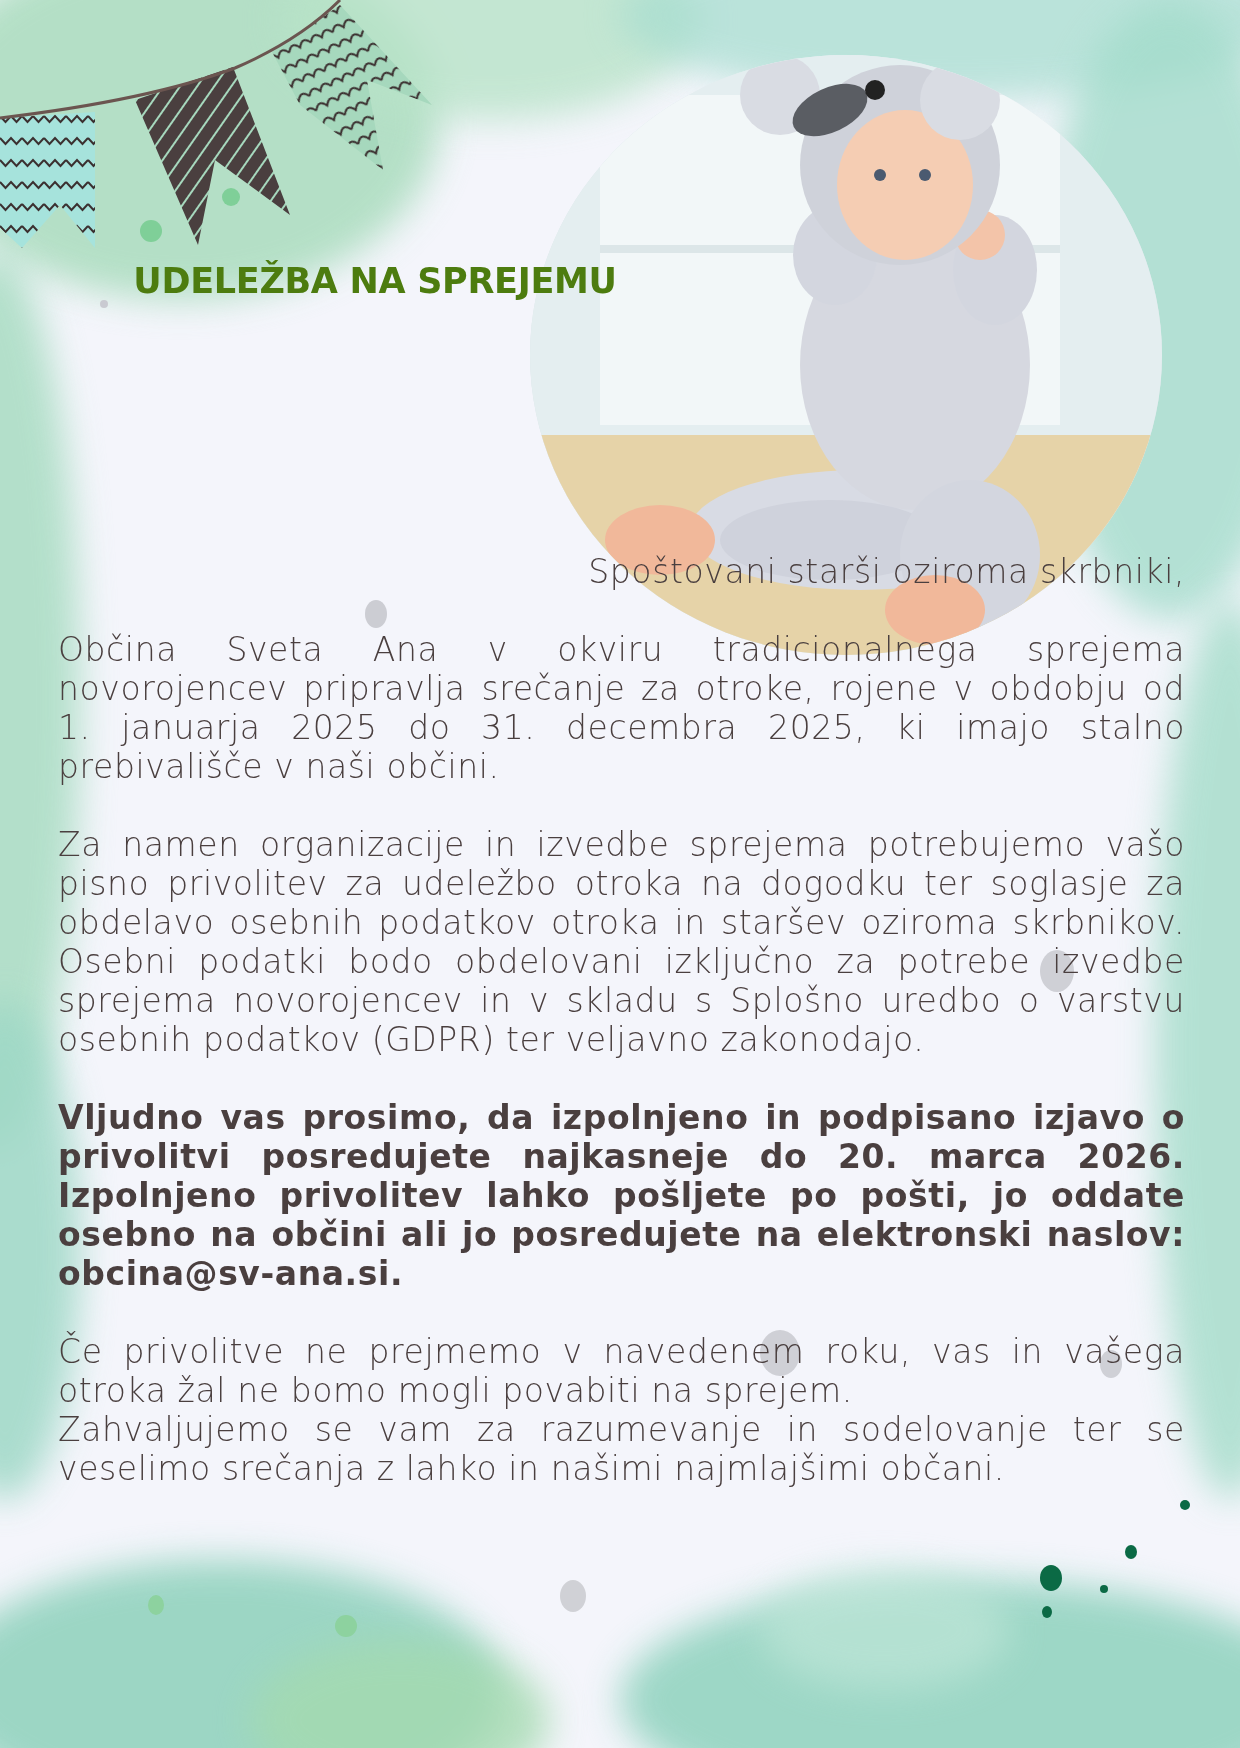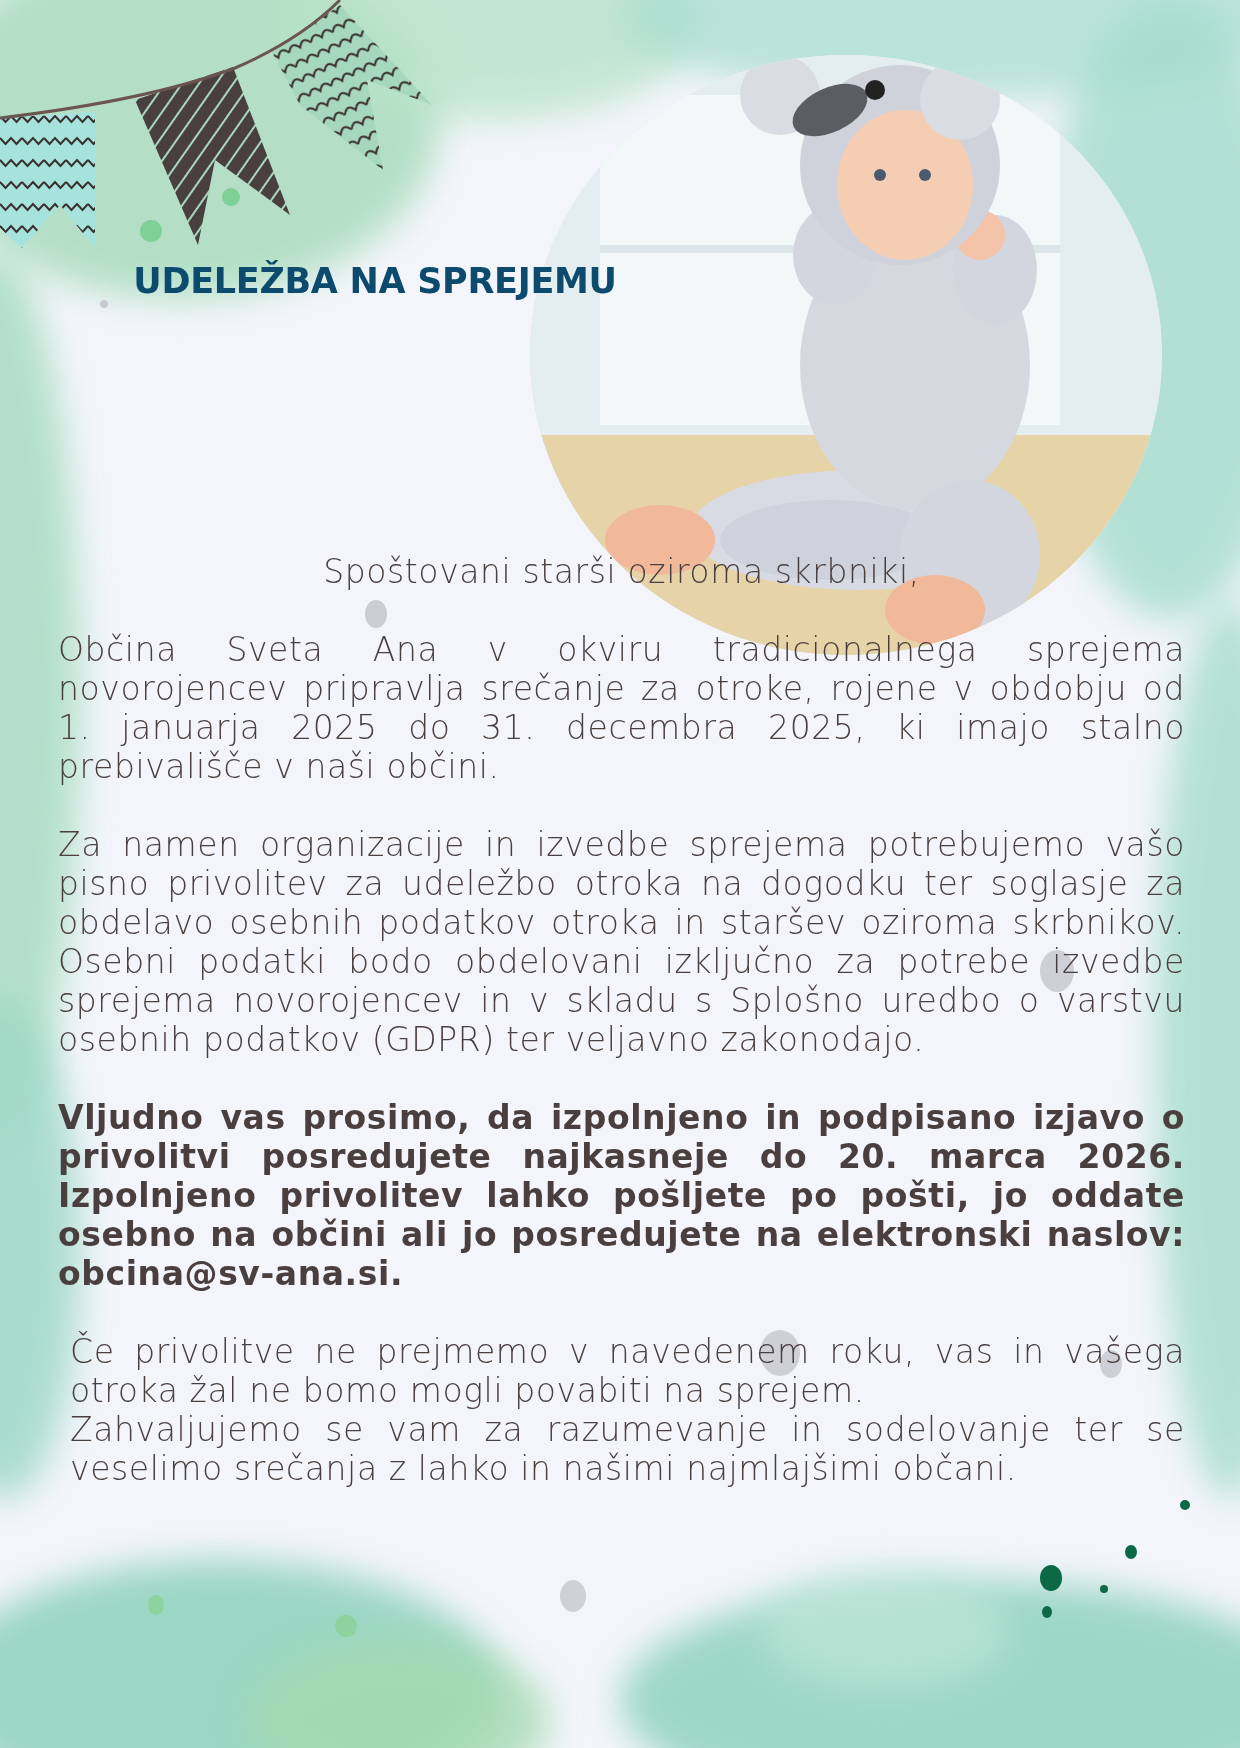"UDELEŽBA NA SPREJEMU" .title { color: #0c4a6e -> #4d7c0f }
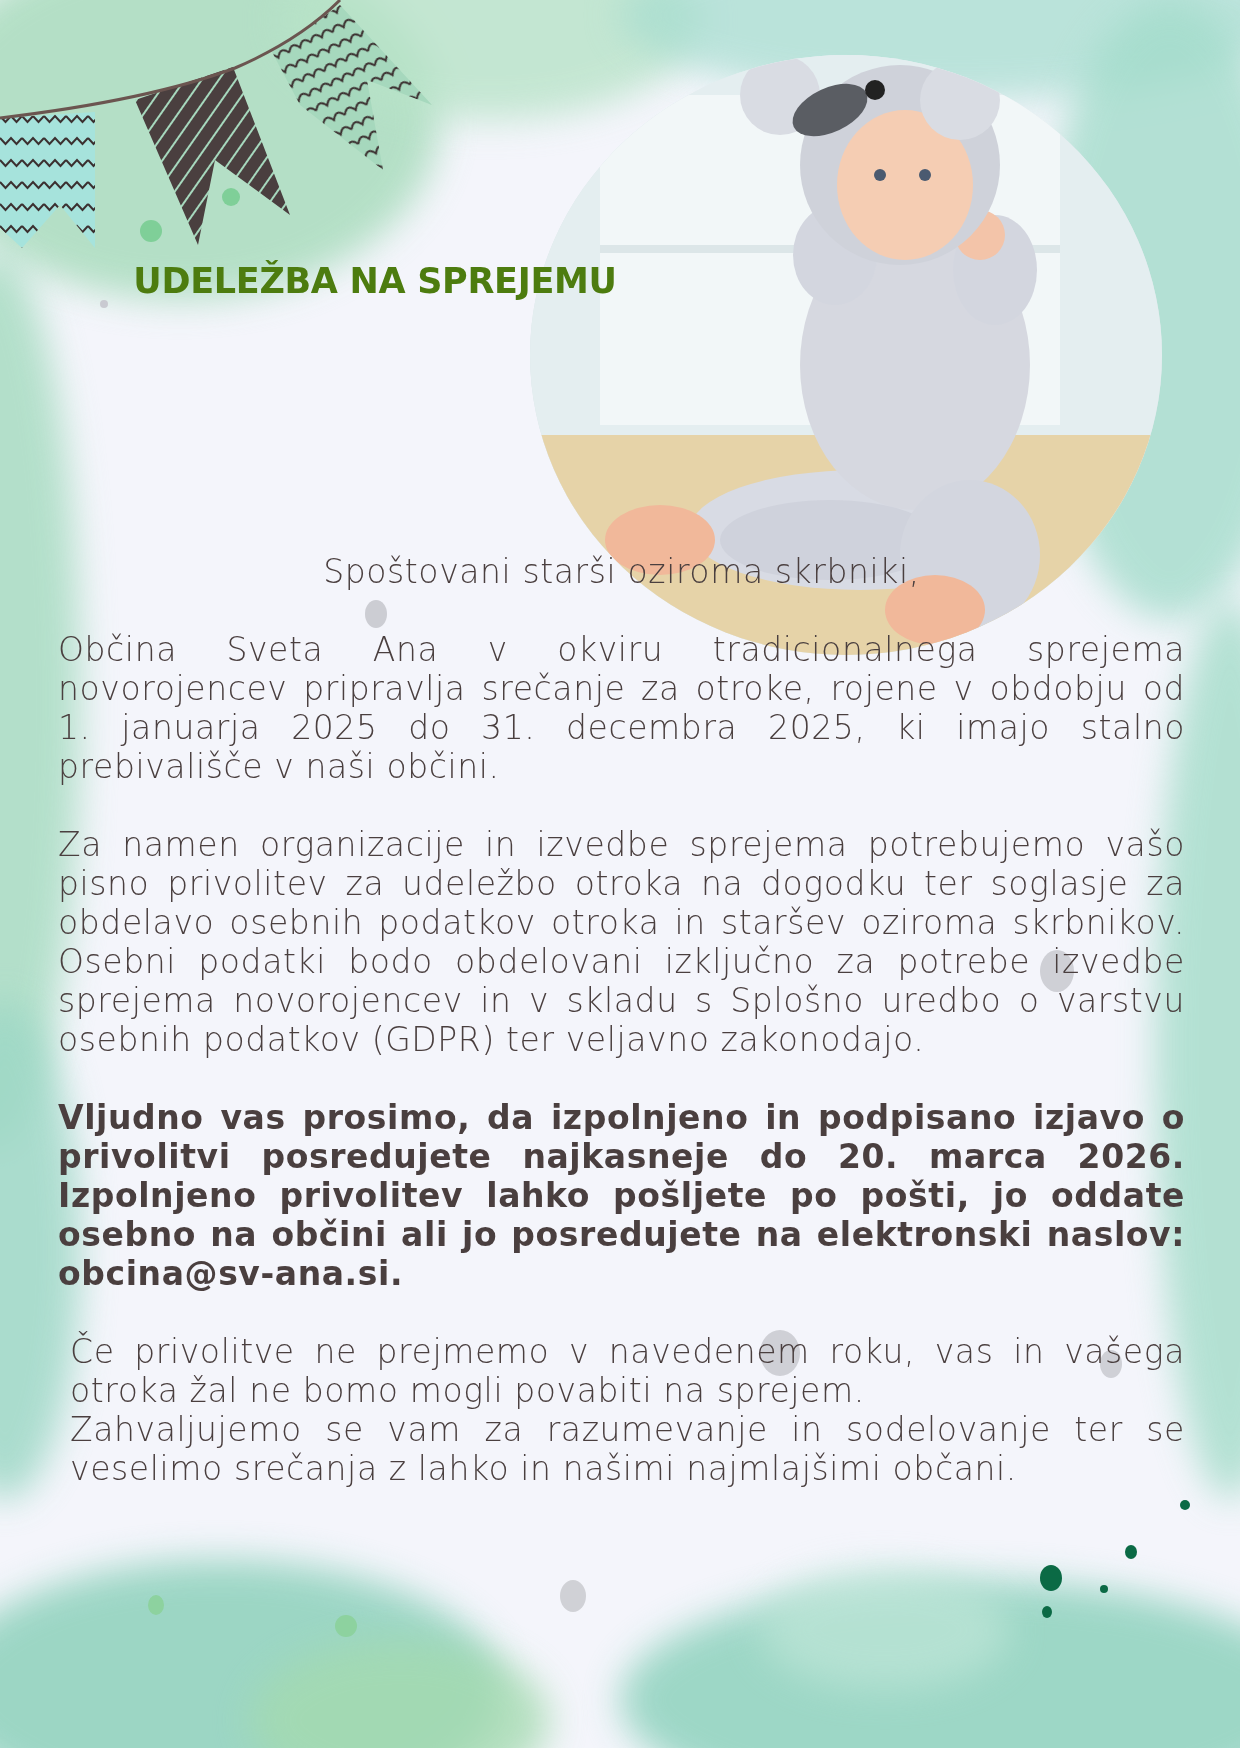"Spoštovani starši oziroma skrbniki," .greet { text-align: center -> right }
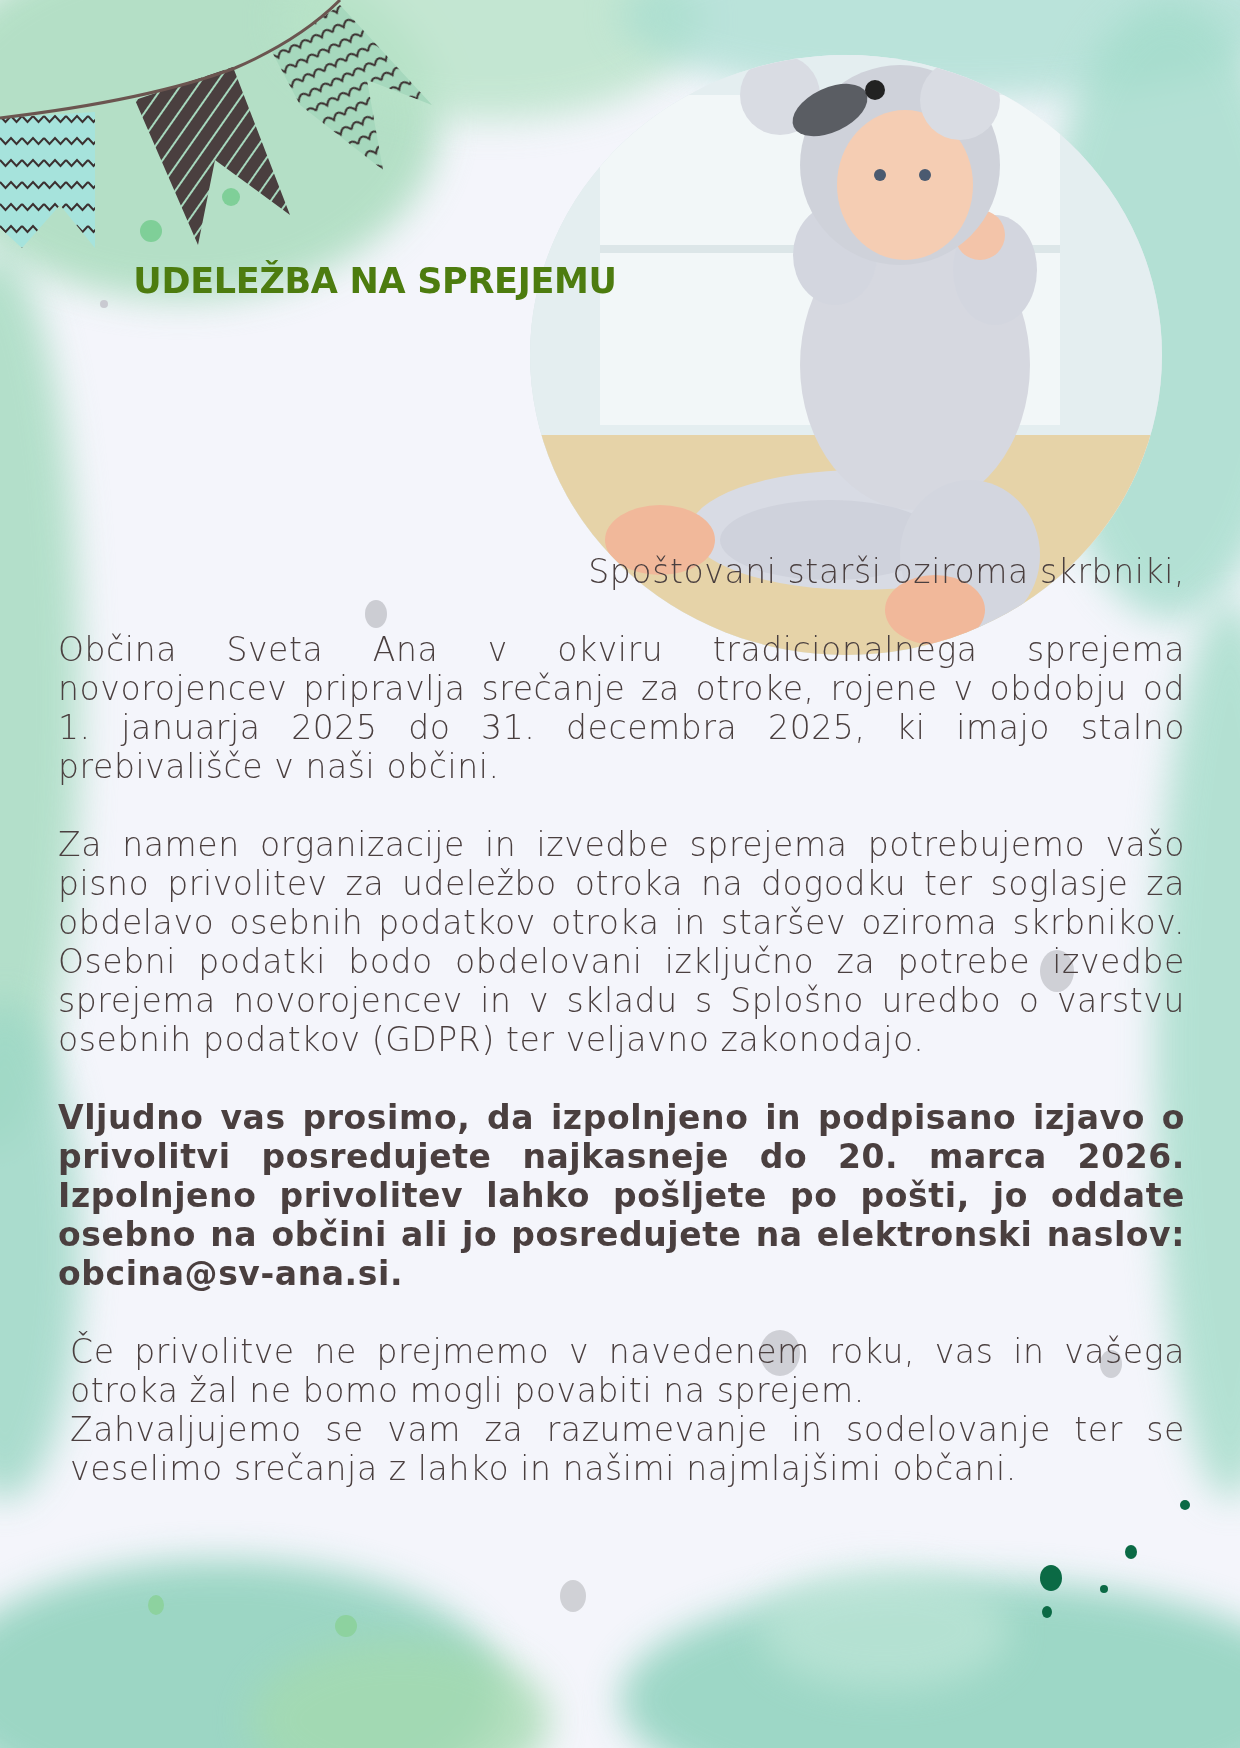"Če privolitve ne prejmemo v" .body p.tight { margin-left: 12px -> none }
